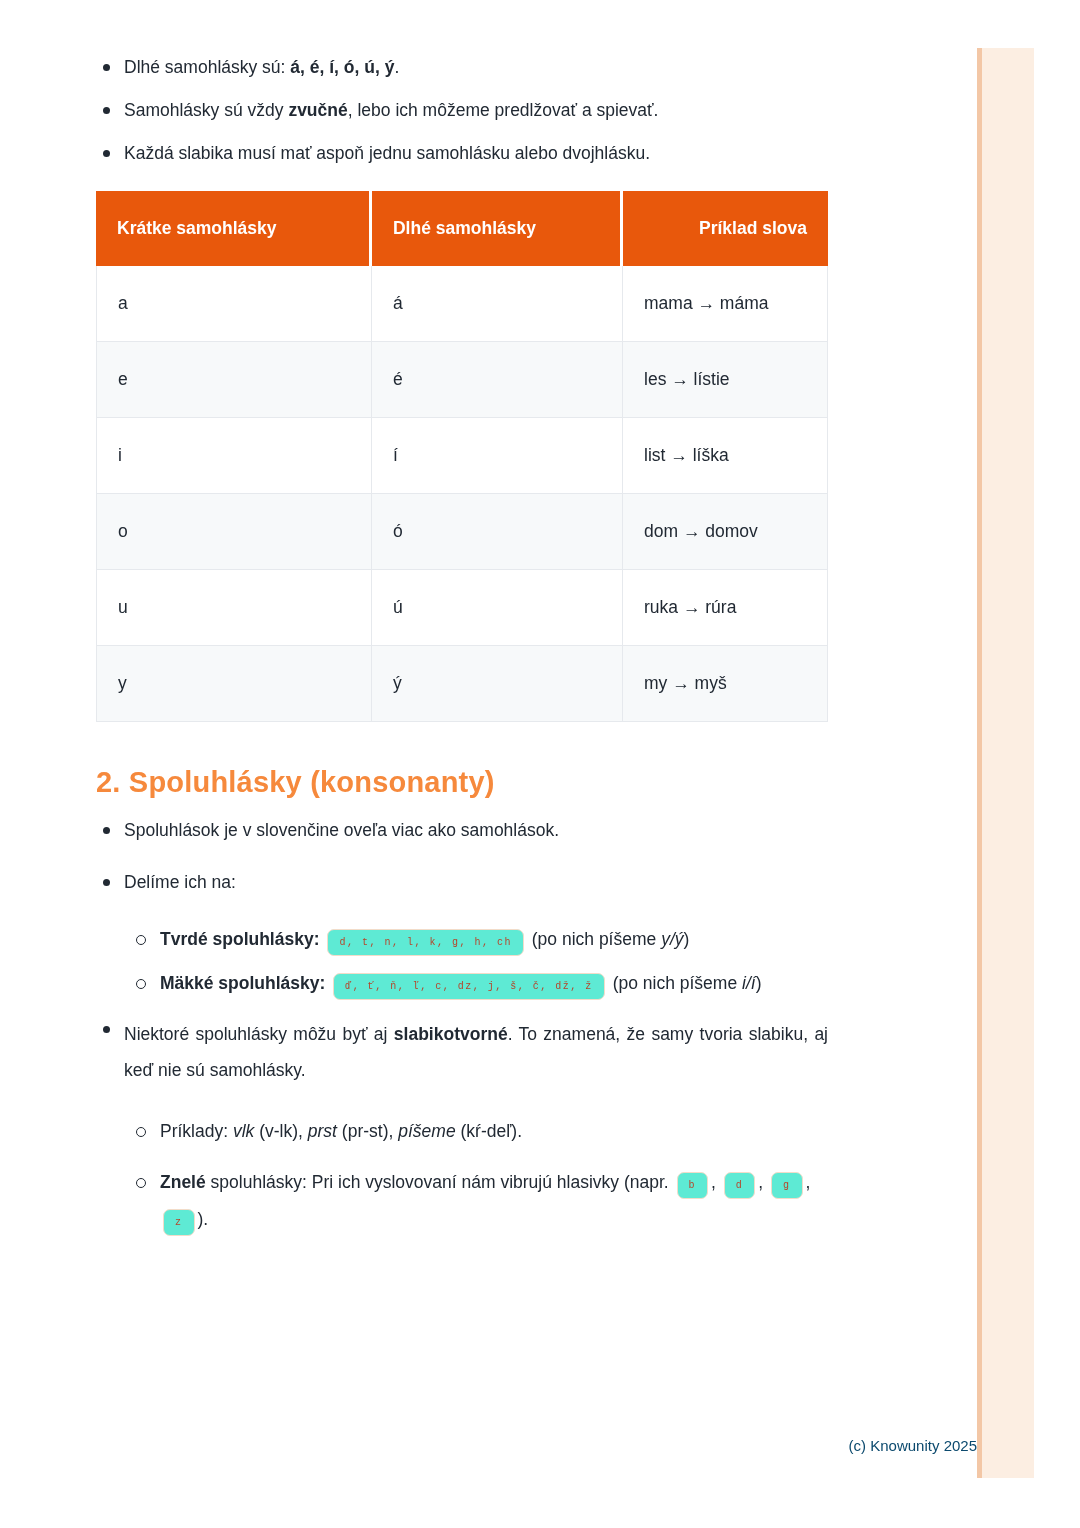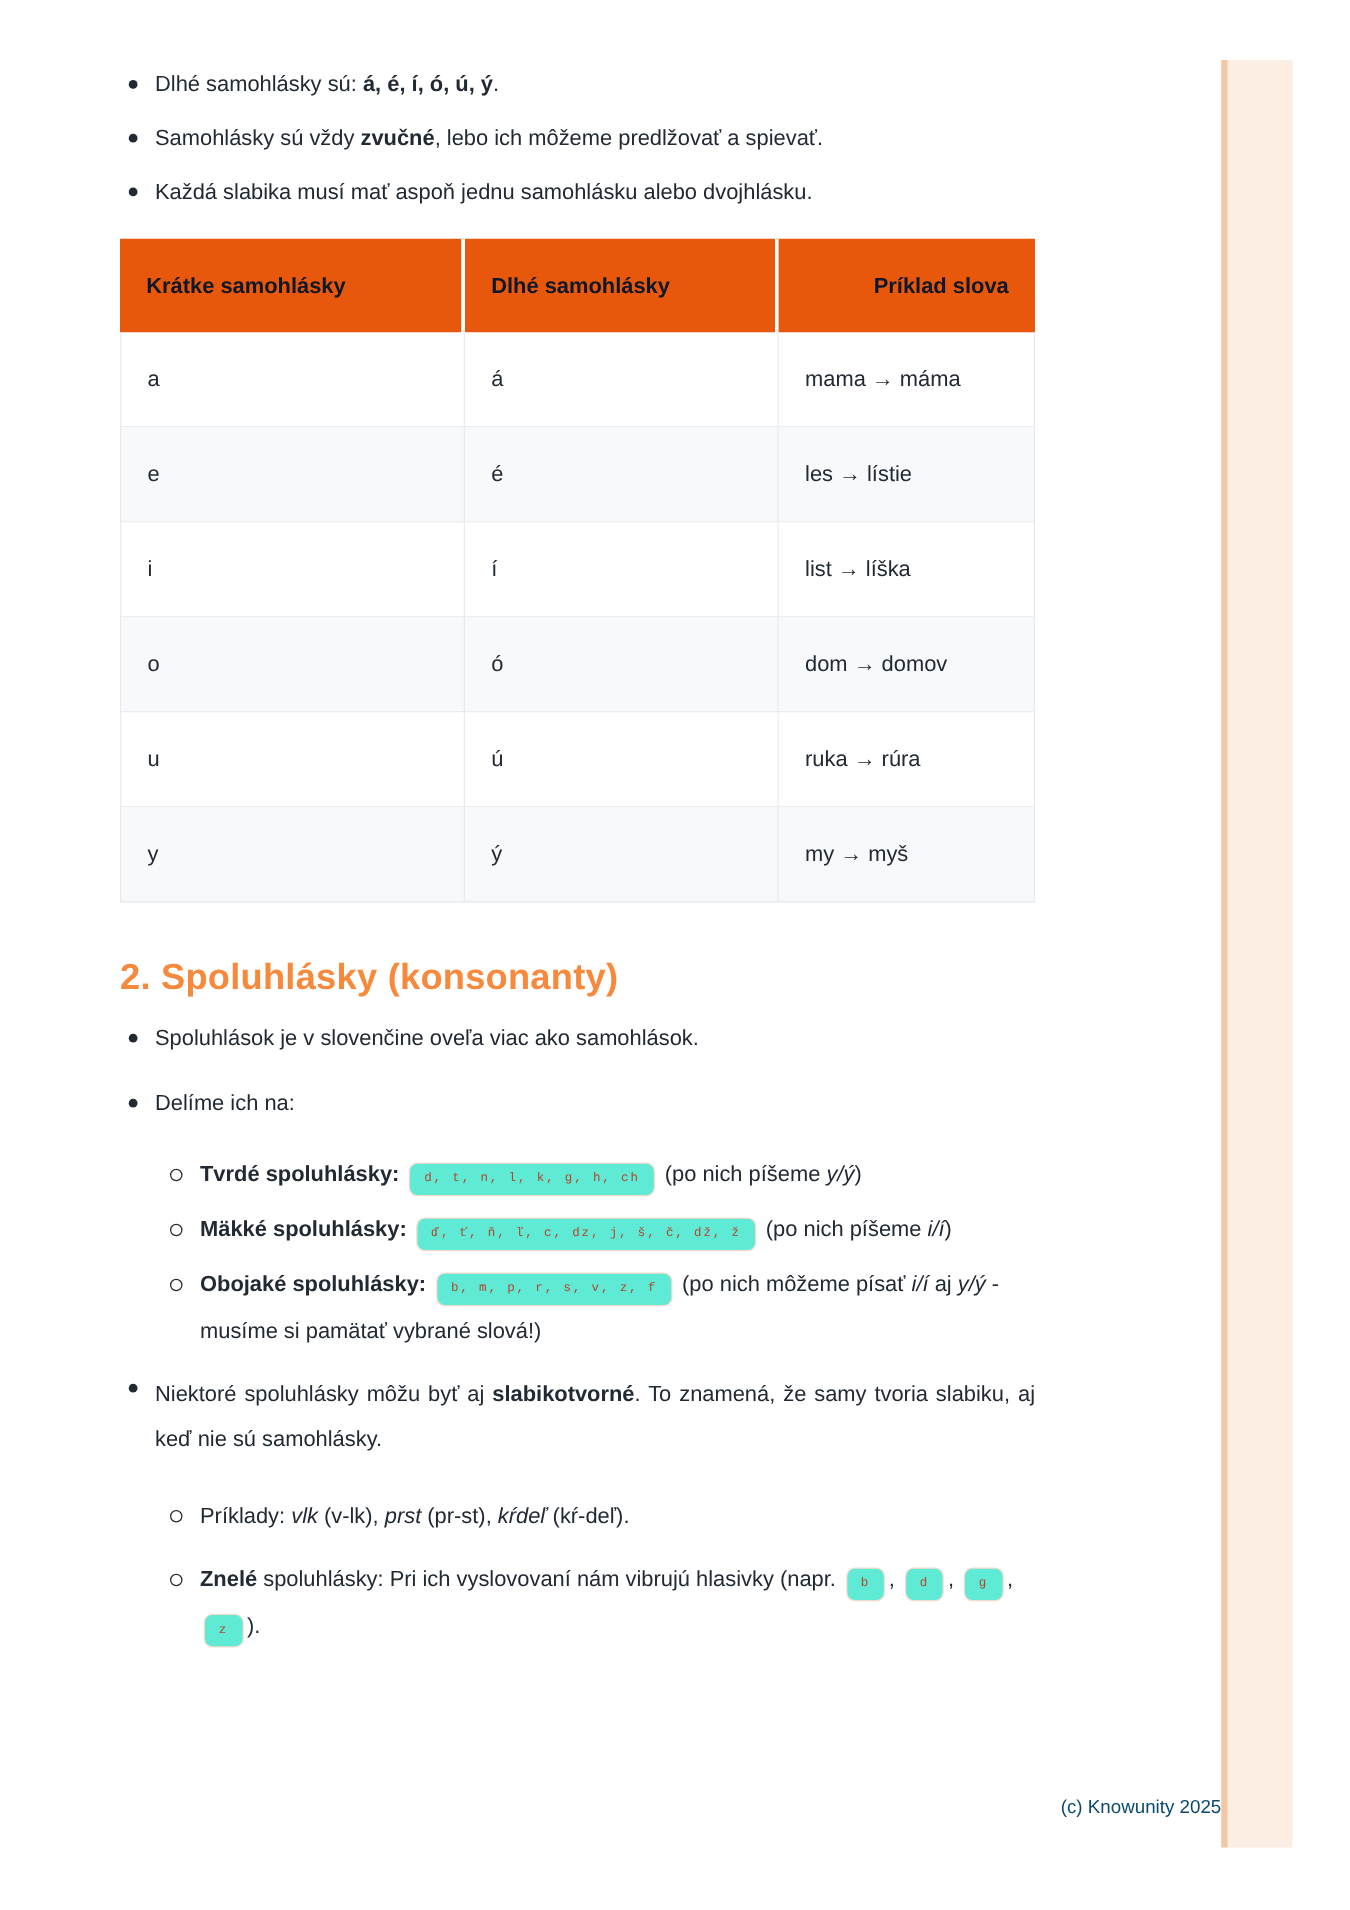"Krátke samohlásky" .vowel-table th { color: #0f172a -> #ffffff }
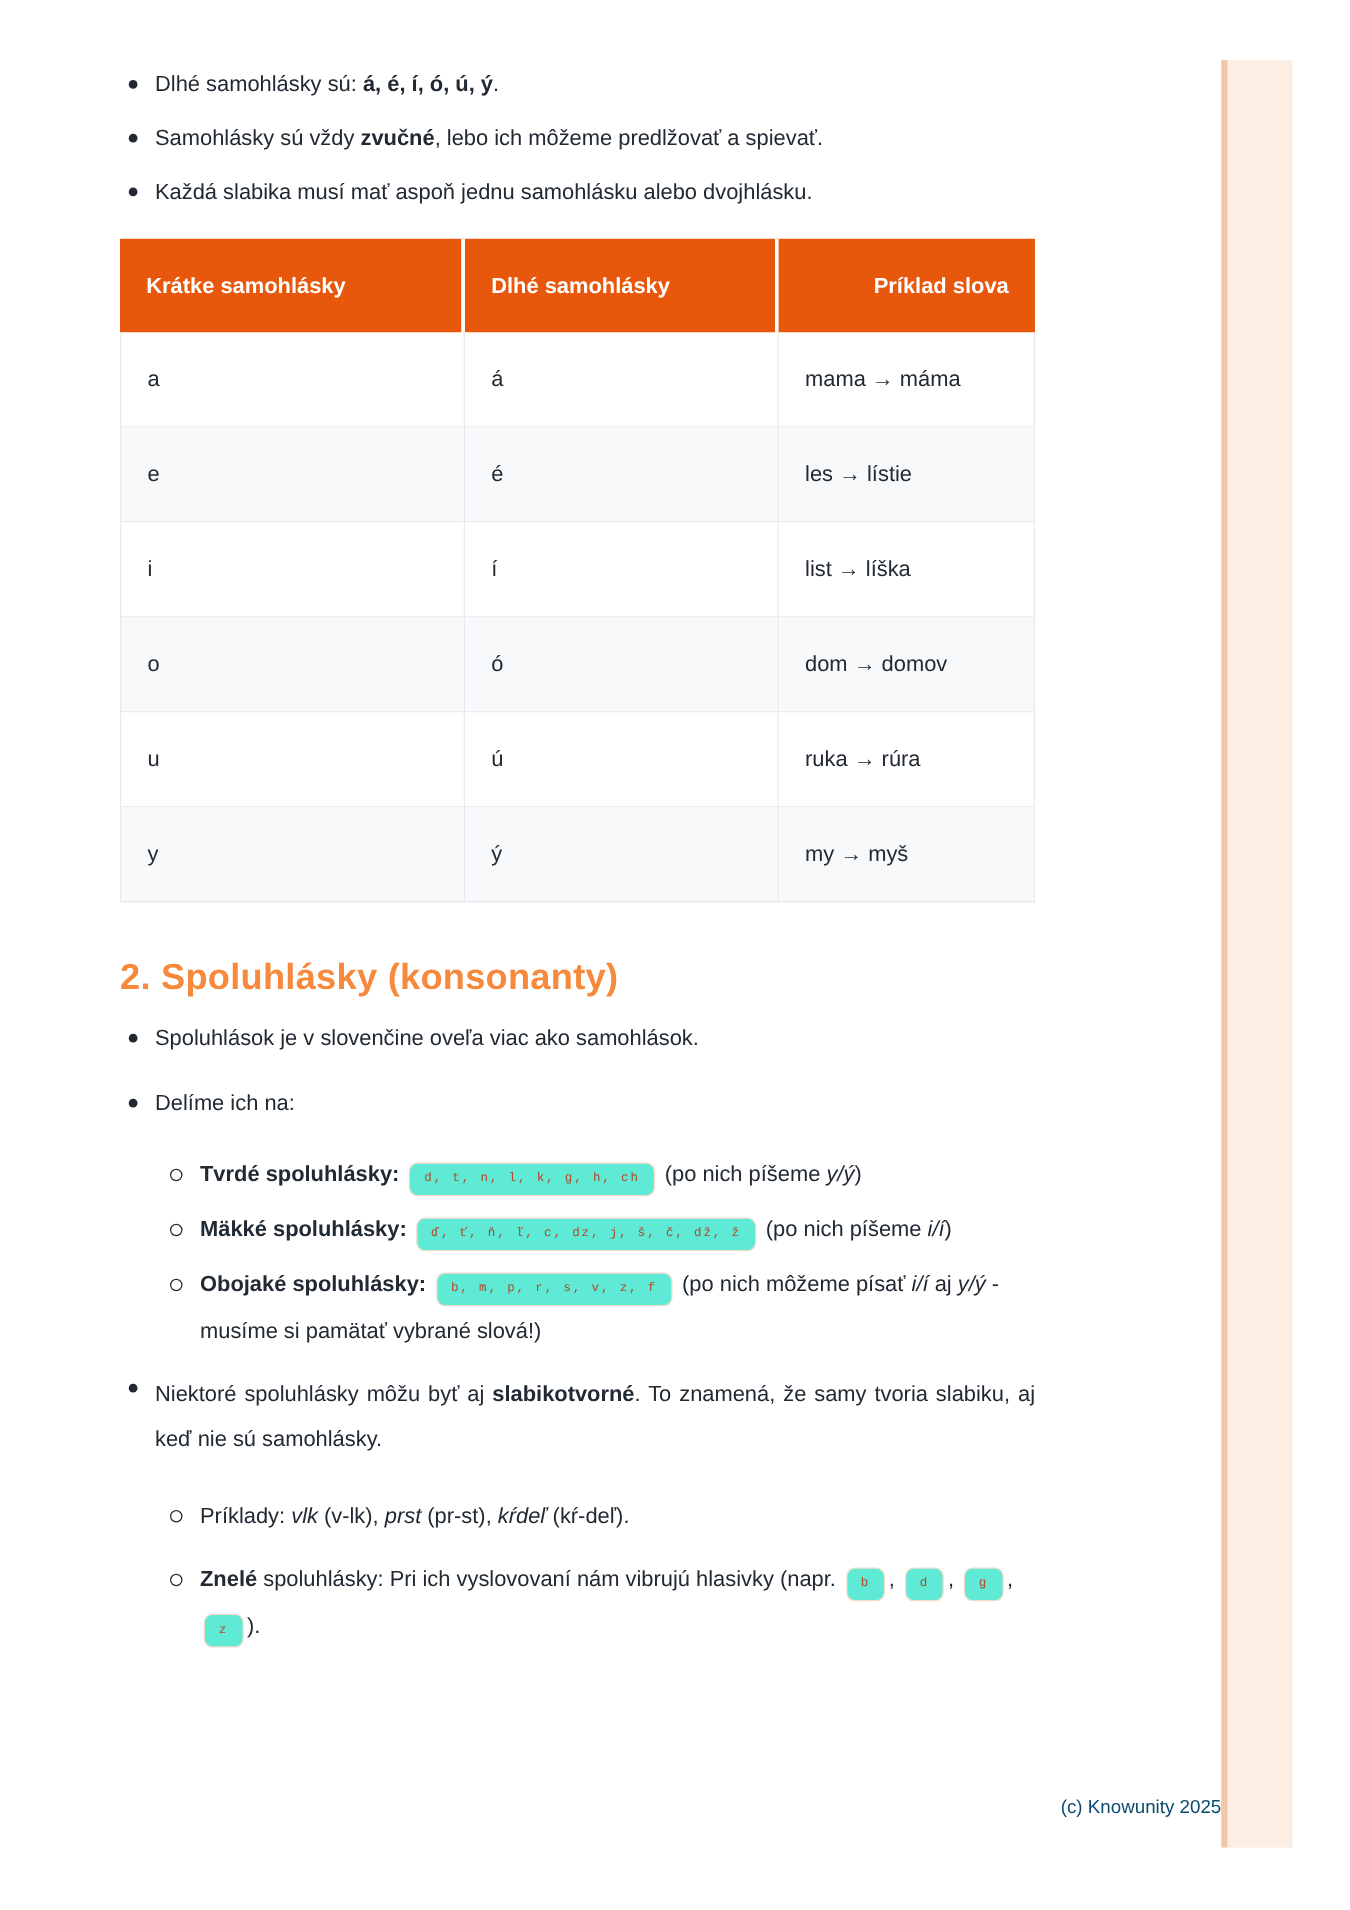"Obojaké spoluhlásky: b, m, p," li.tall { html: <li> <strong>Obojaké spoluhlásky:</strong> <span>b, m, p, r, s, v, z, f</span><span> (po nich môžeme písať </span><em>i/í</em><span> aj </span><em>y/ý</em><span> - musíme si pamätať vybrané slová!)</span> </li> -> none }
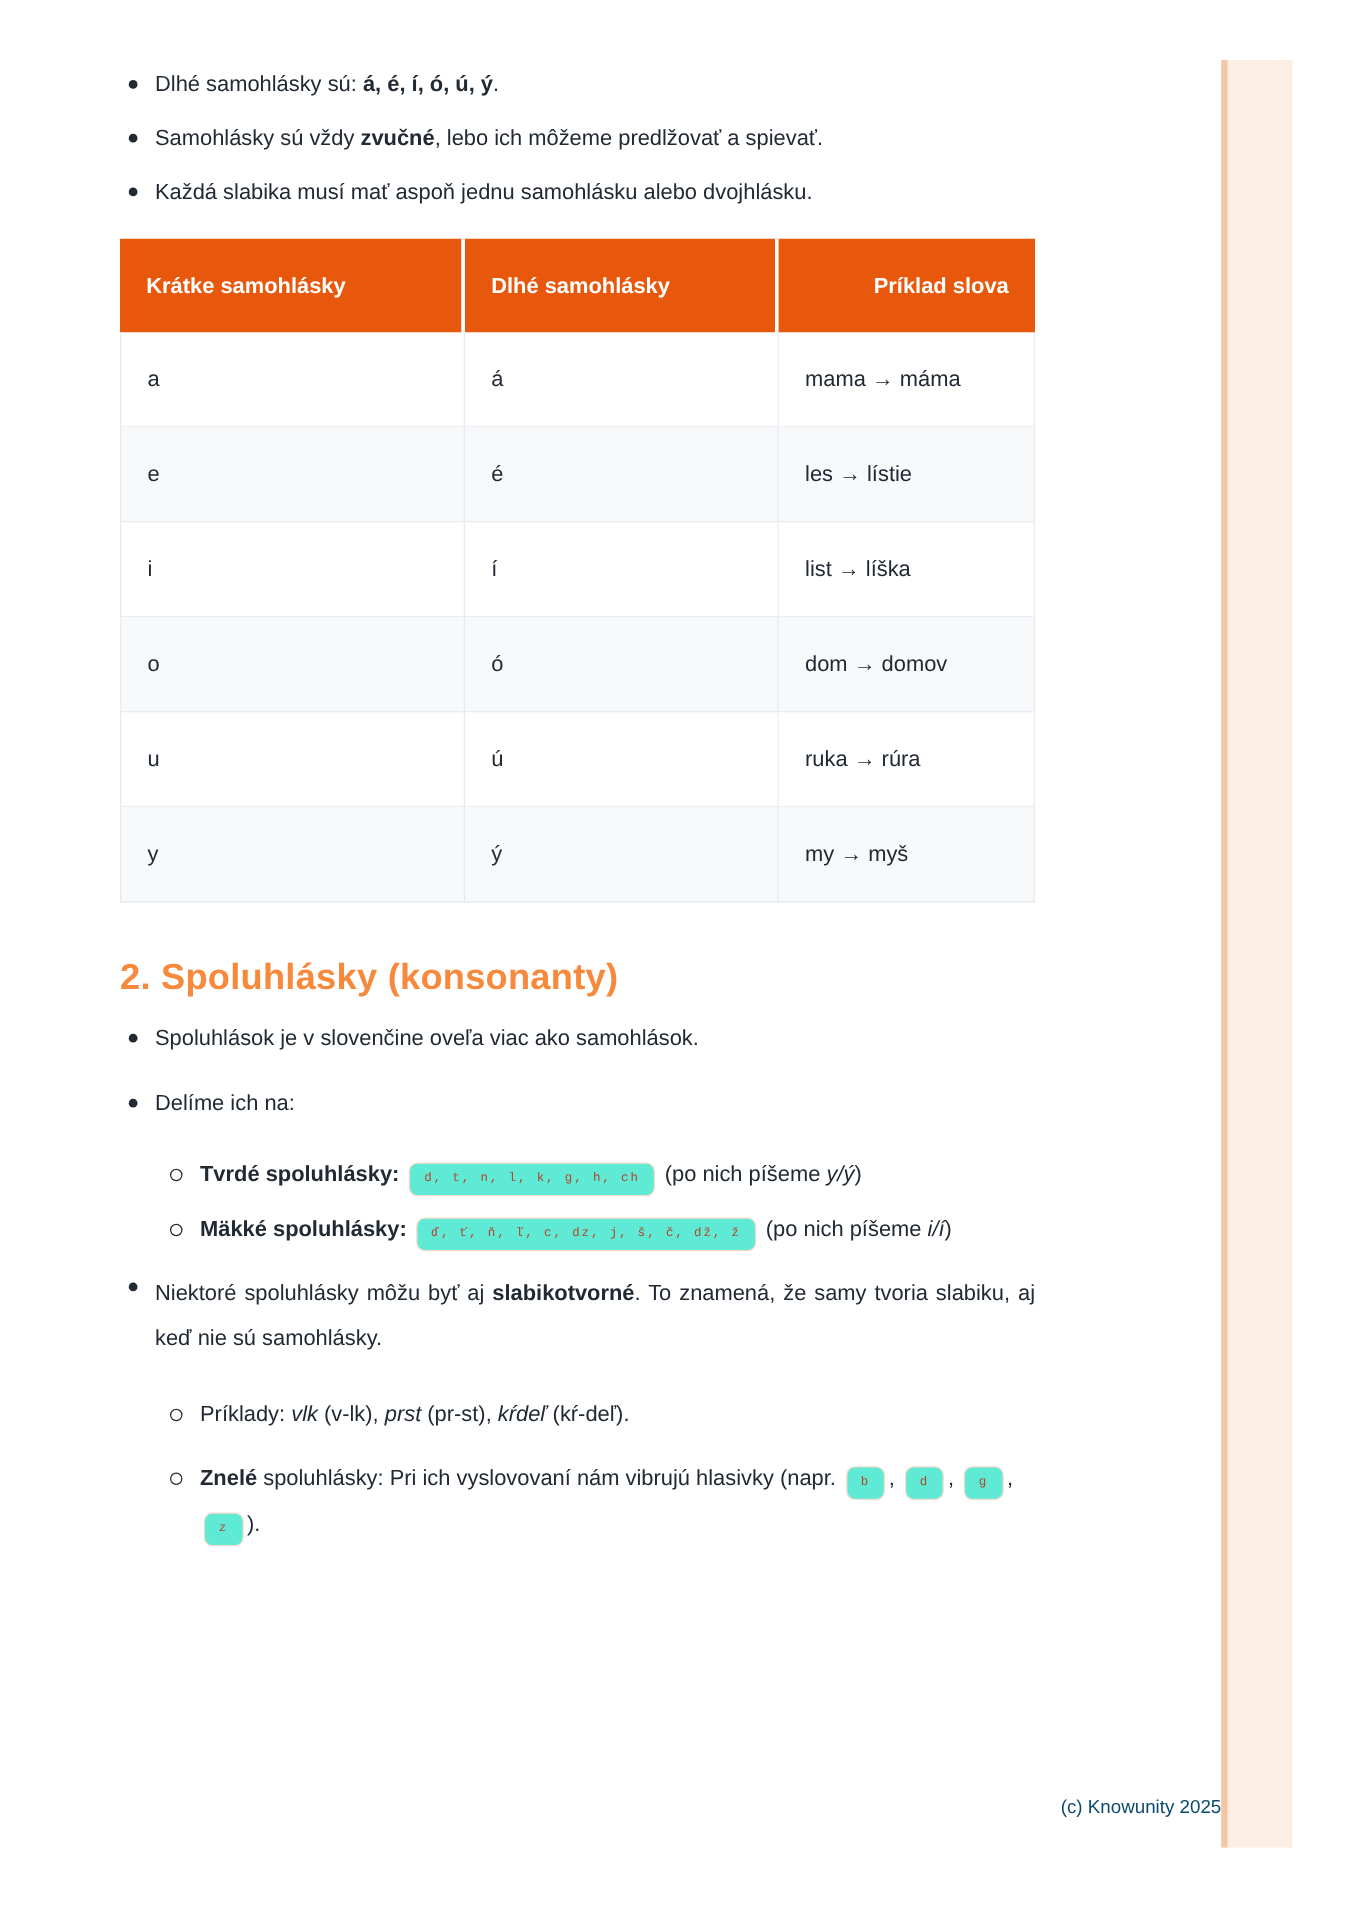"kŕdeľ" em { text: kŕdeľ -> píšeme }
